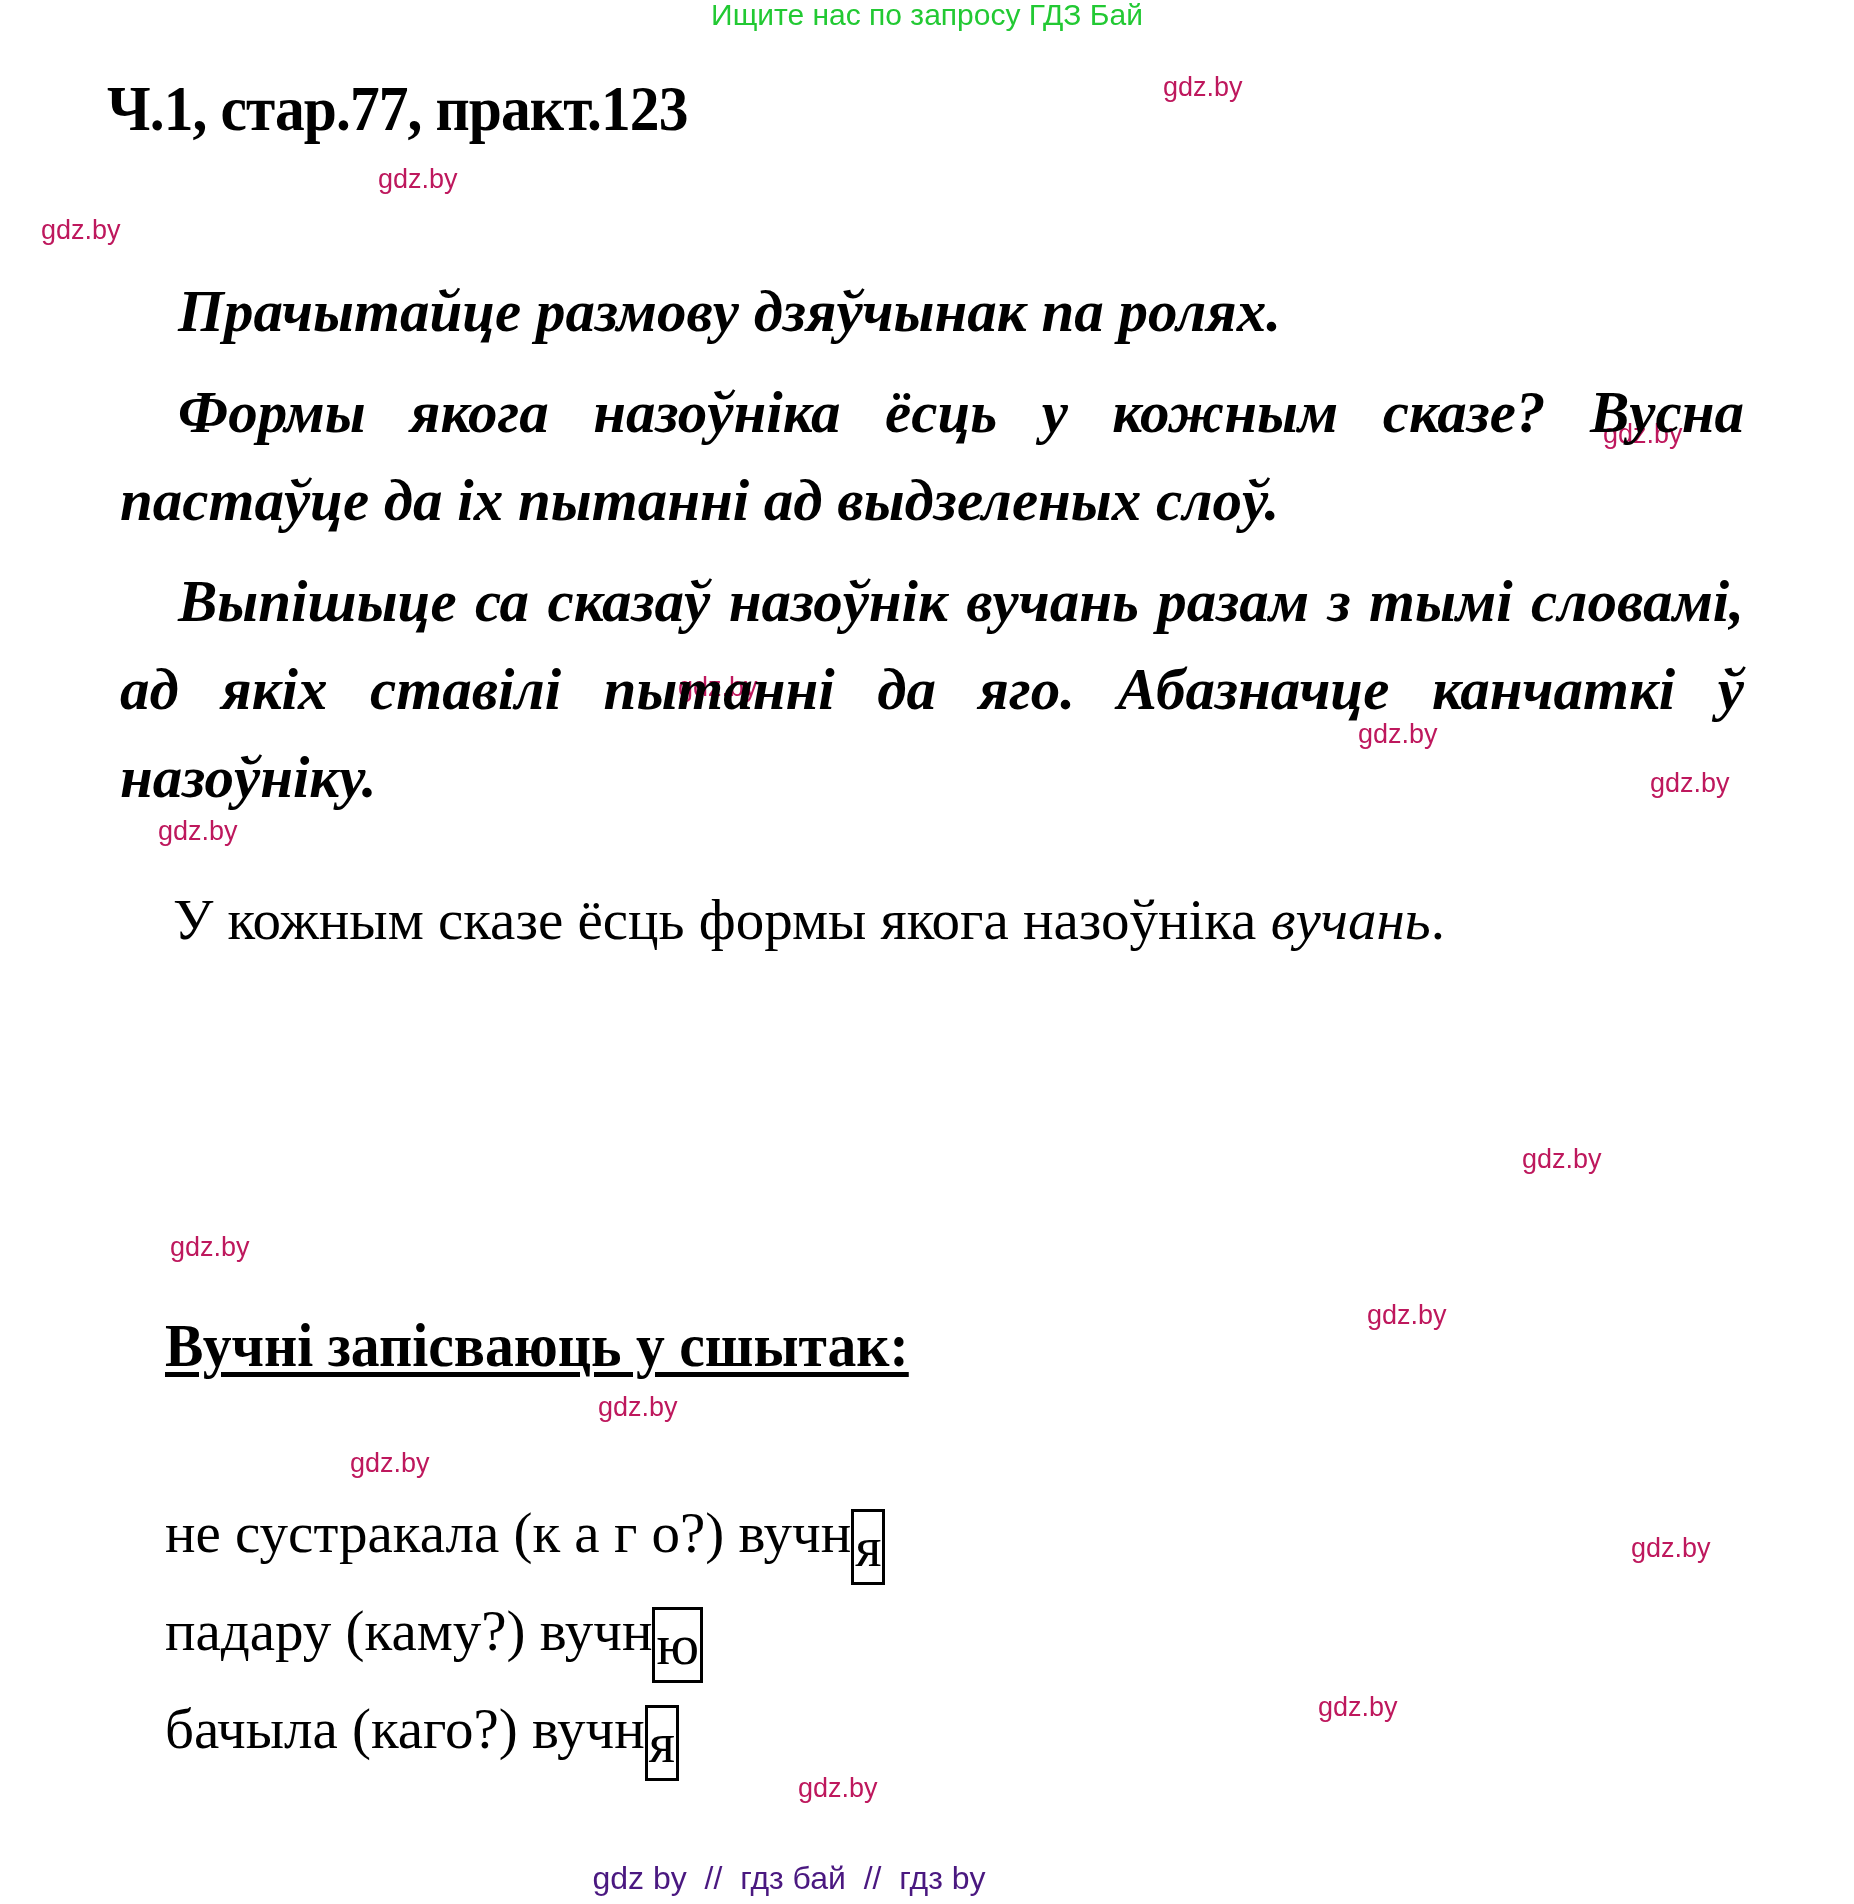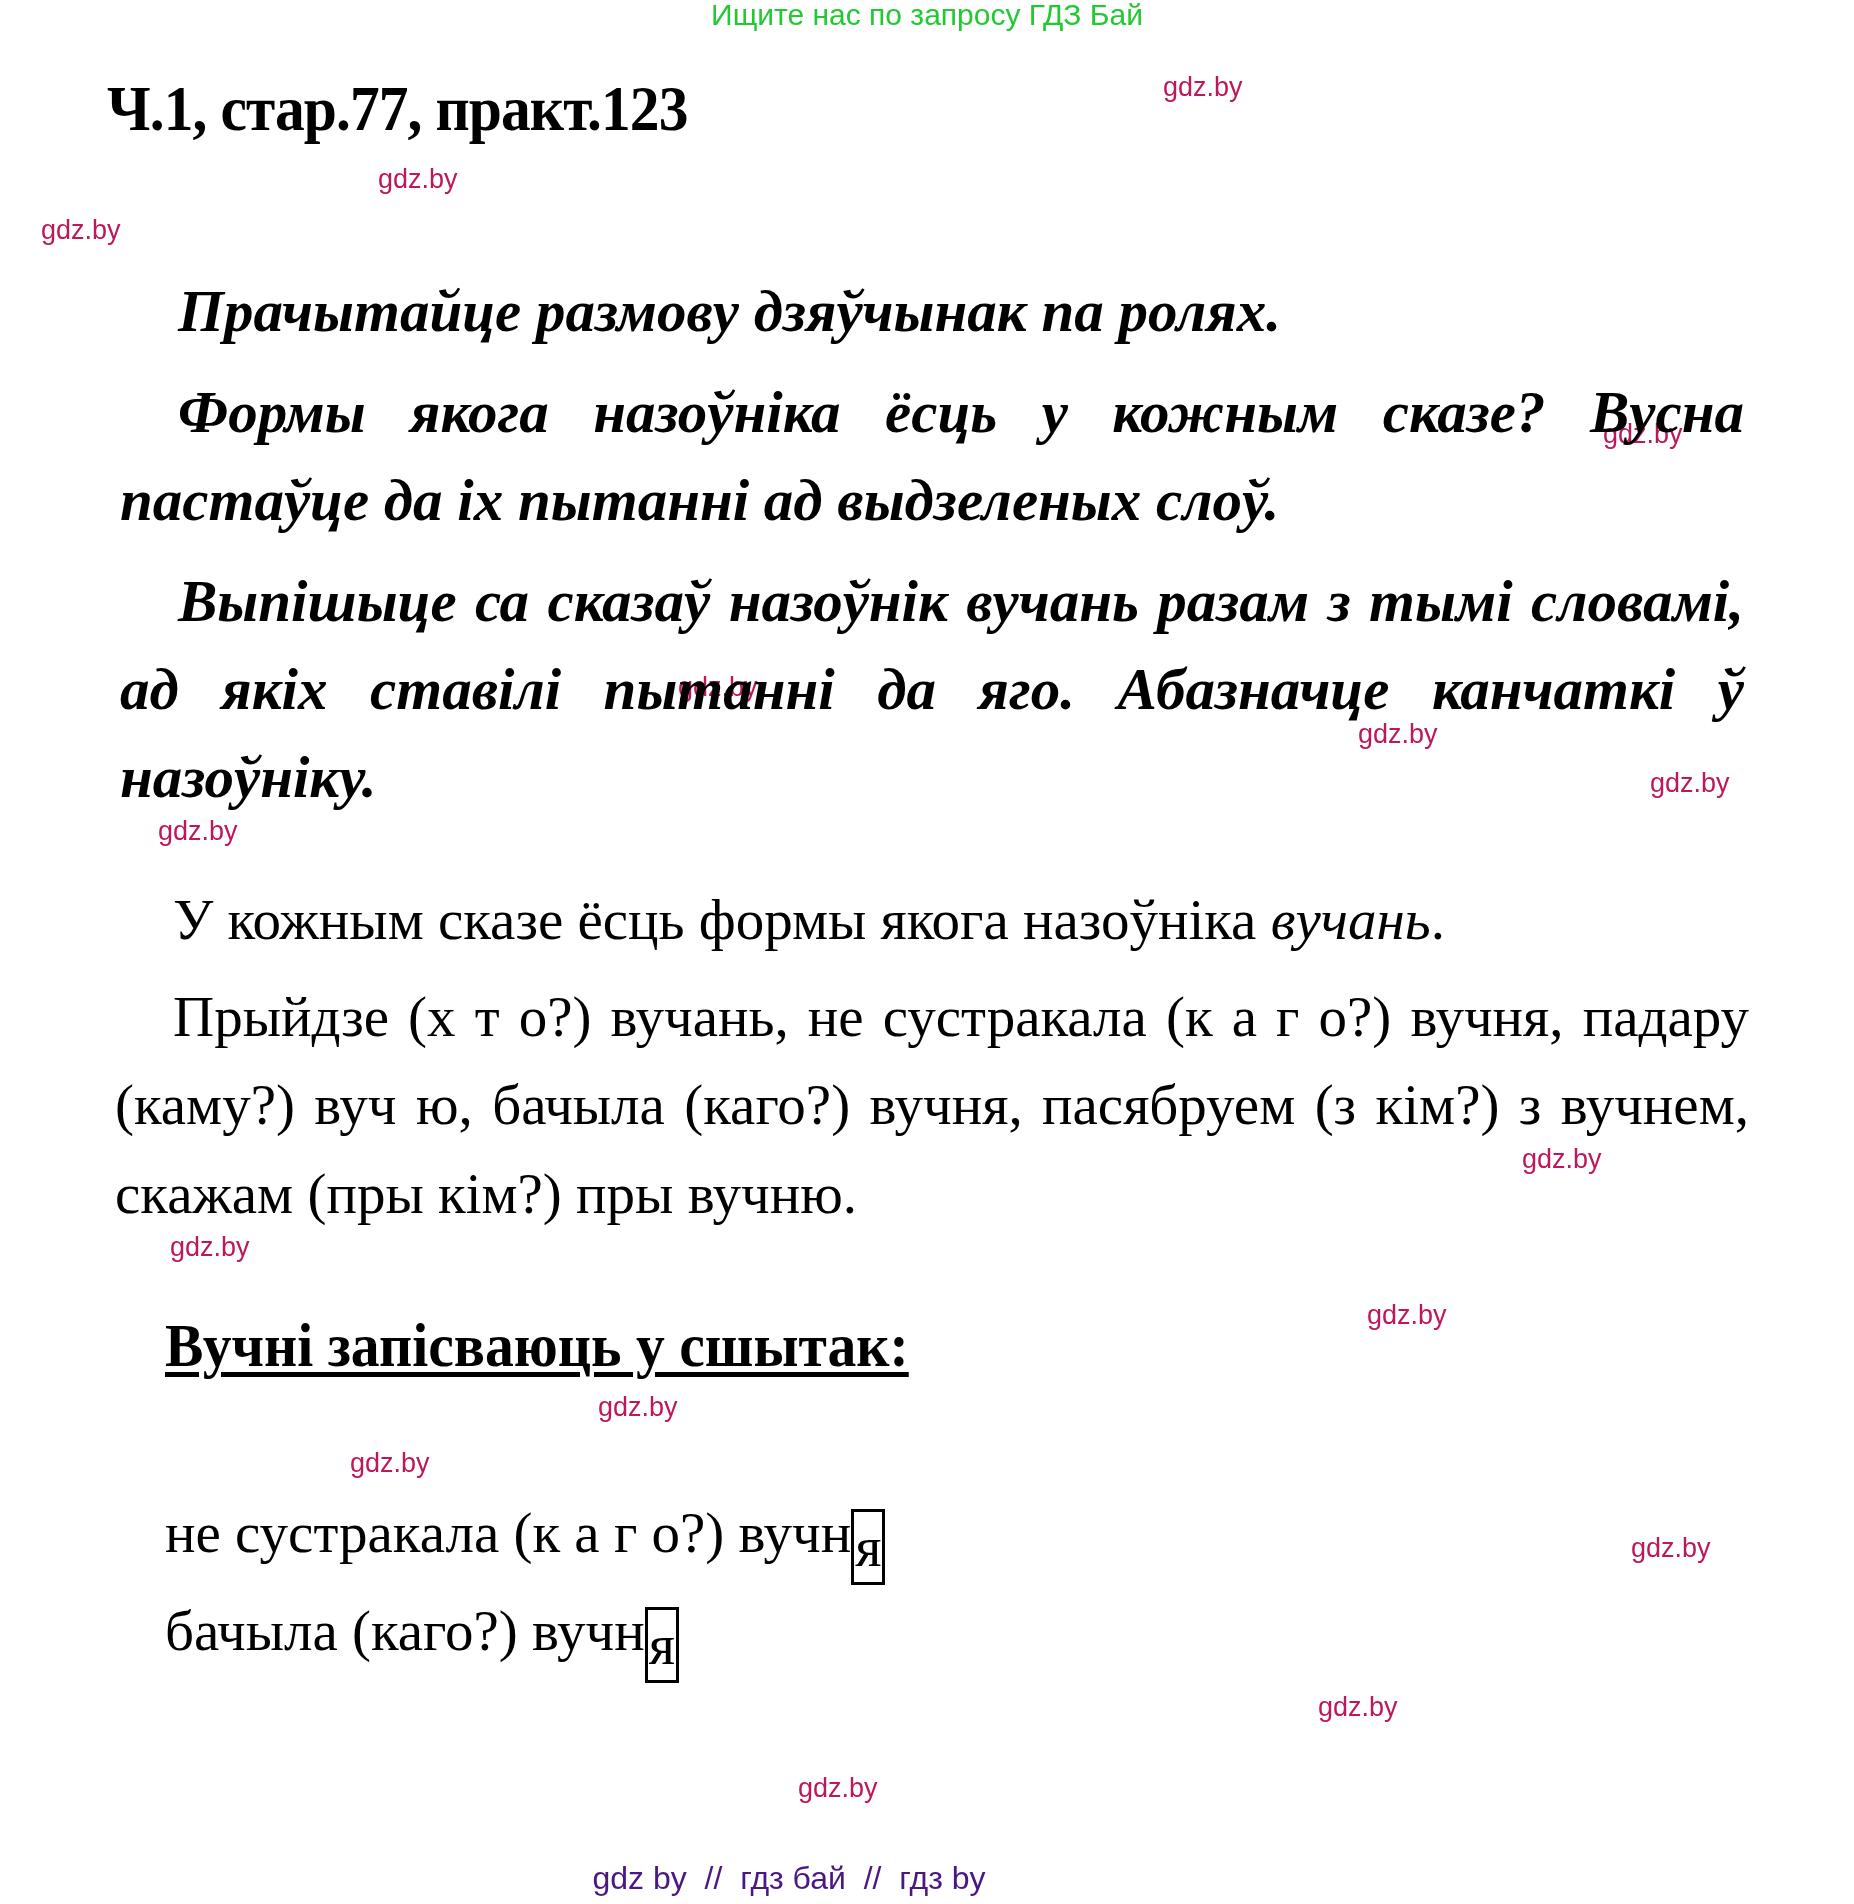"Прыйдзе (х т о?) вучань," p { html: <p>Прыйдзе (х т о?) вучань, не сустракала (к а г о?) вучня, падару (каму?) вуч ю, бачыла (каго?) вучня, пасябруем (з кім?) з вучнем, скажам (пры кім?) пры вучню.</p> -> none }
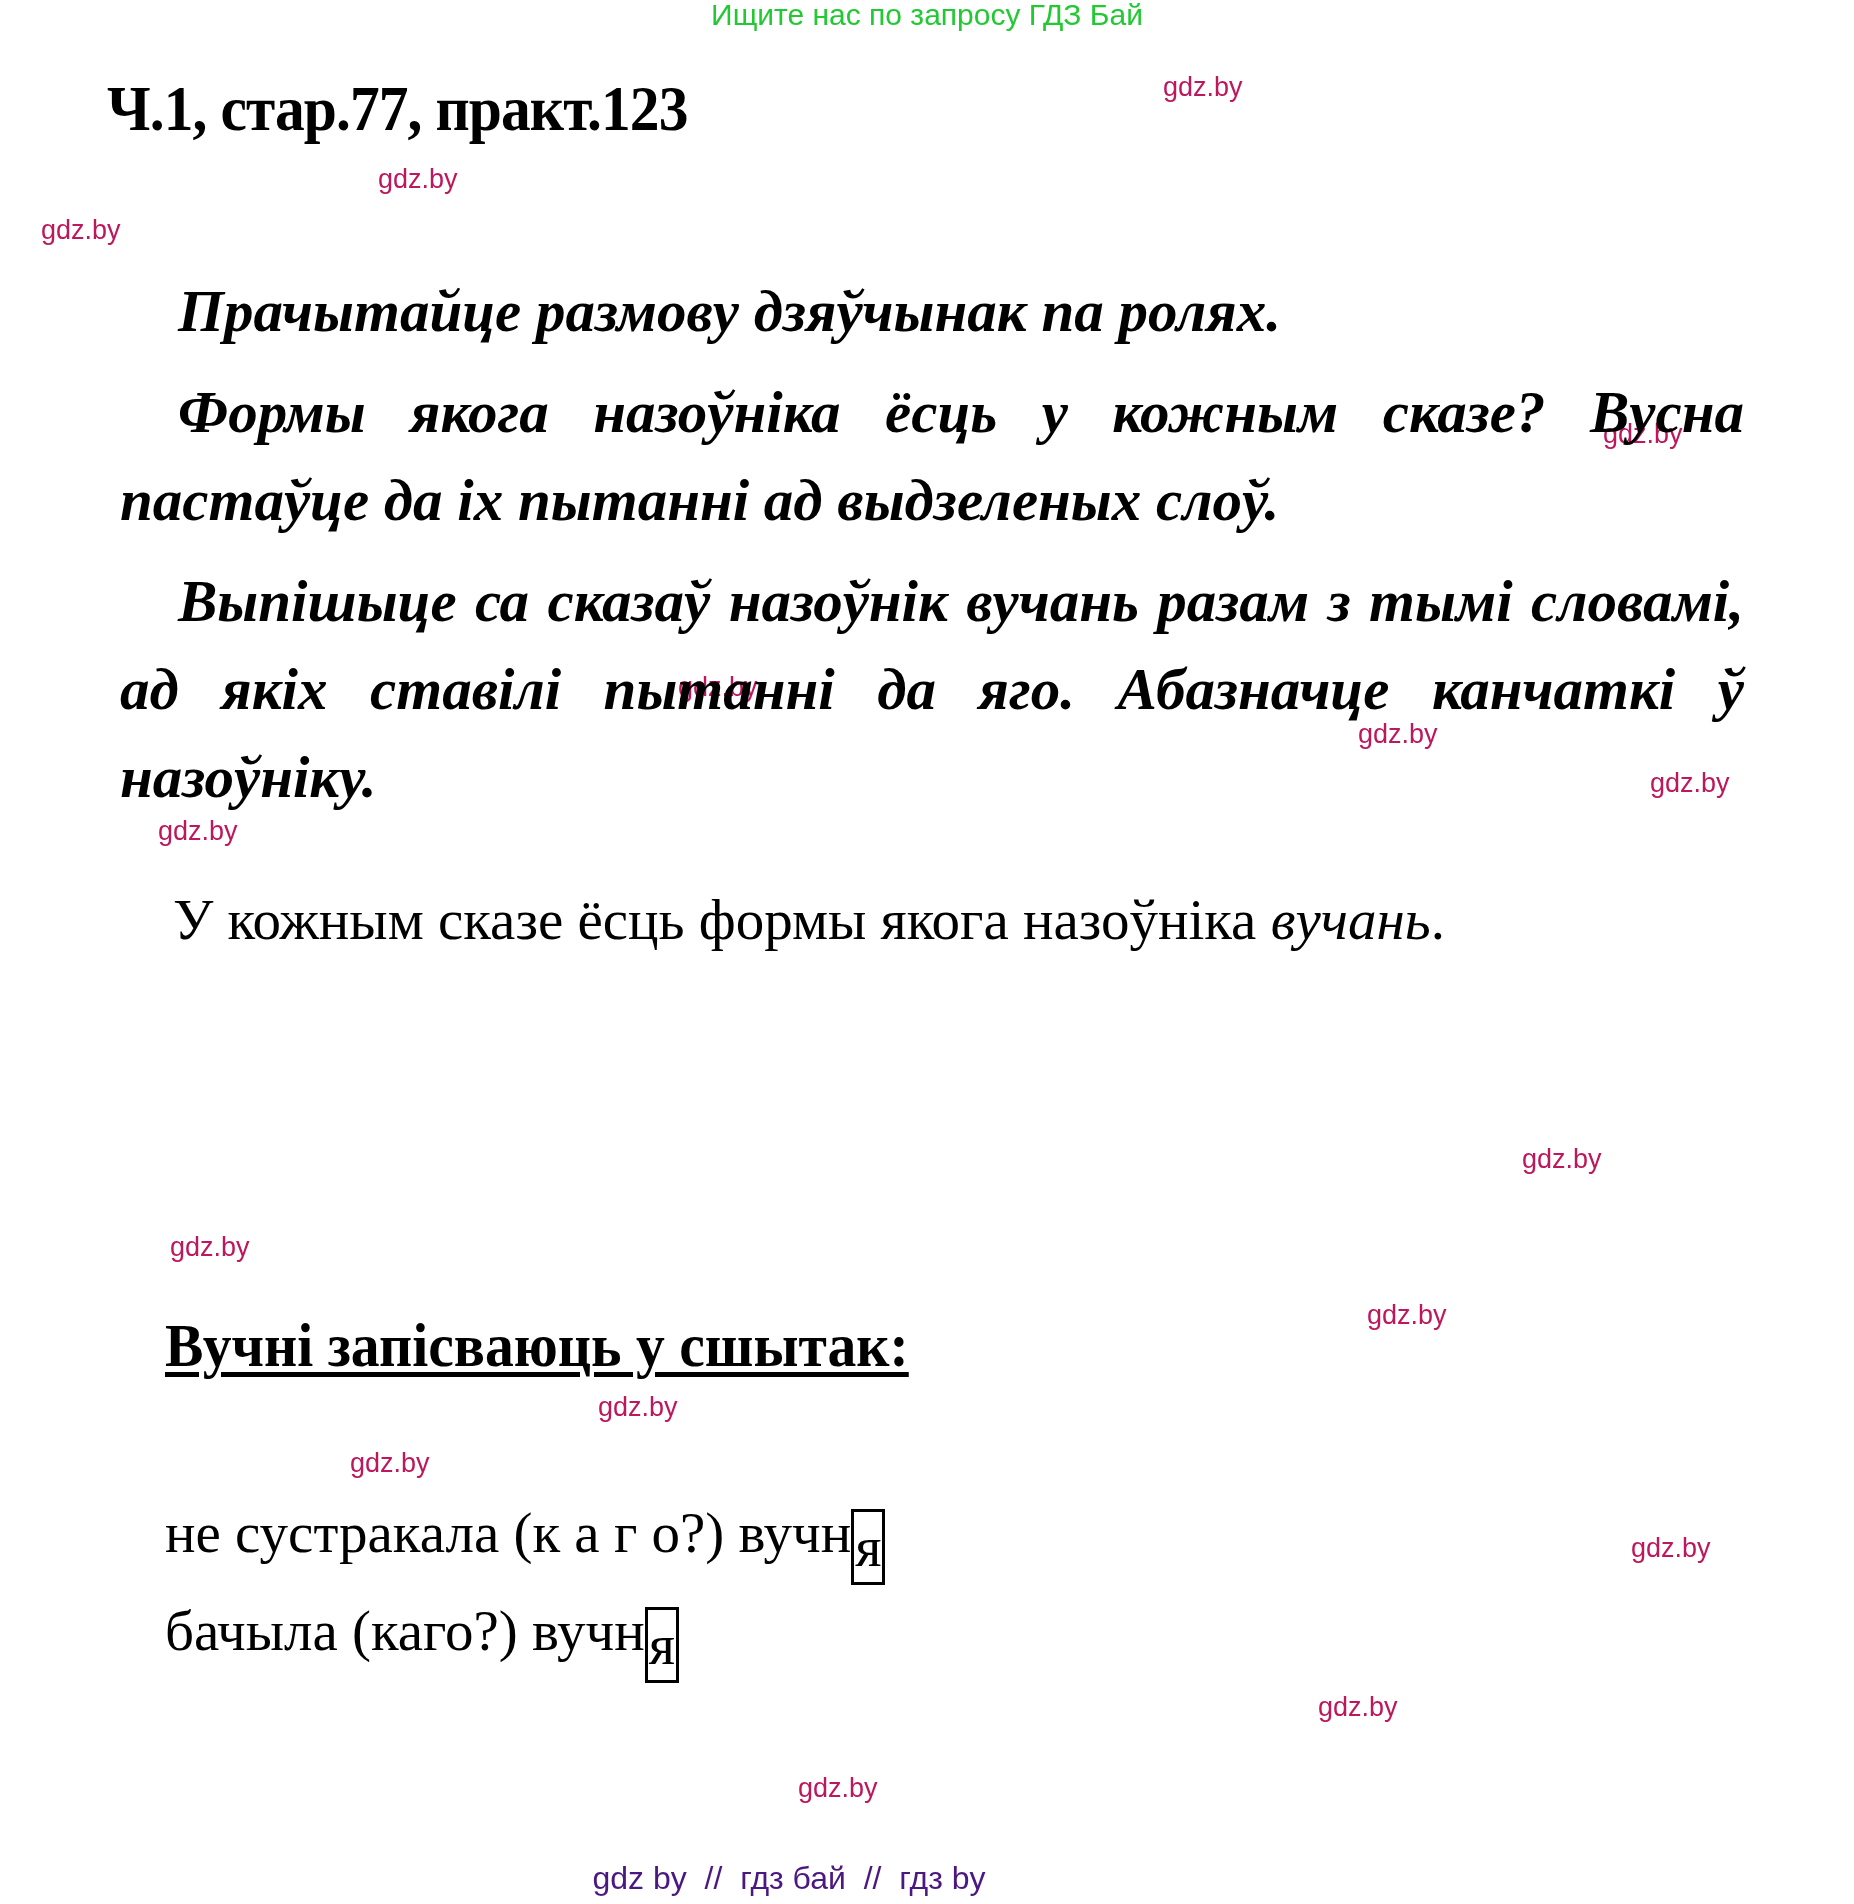"падару (каму?) вучню" div { html: none -> <div><span>падару (каму?) вучн</span><span>ю</span></div> }
